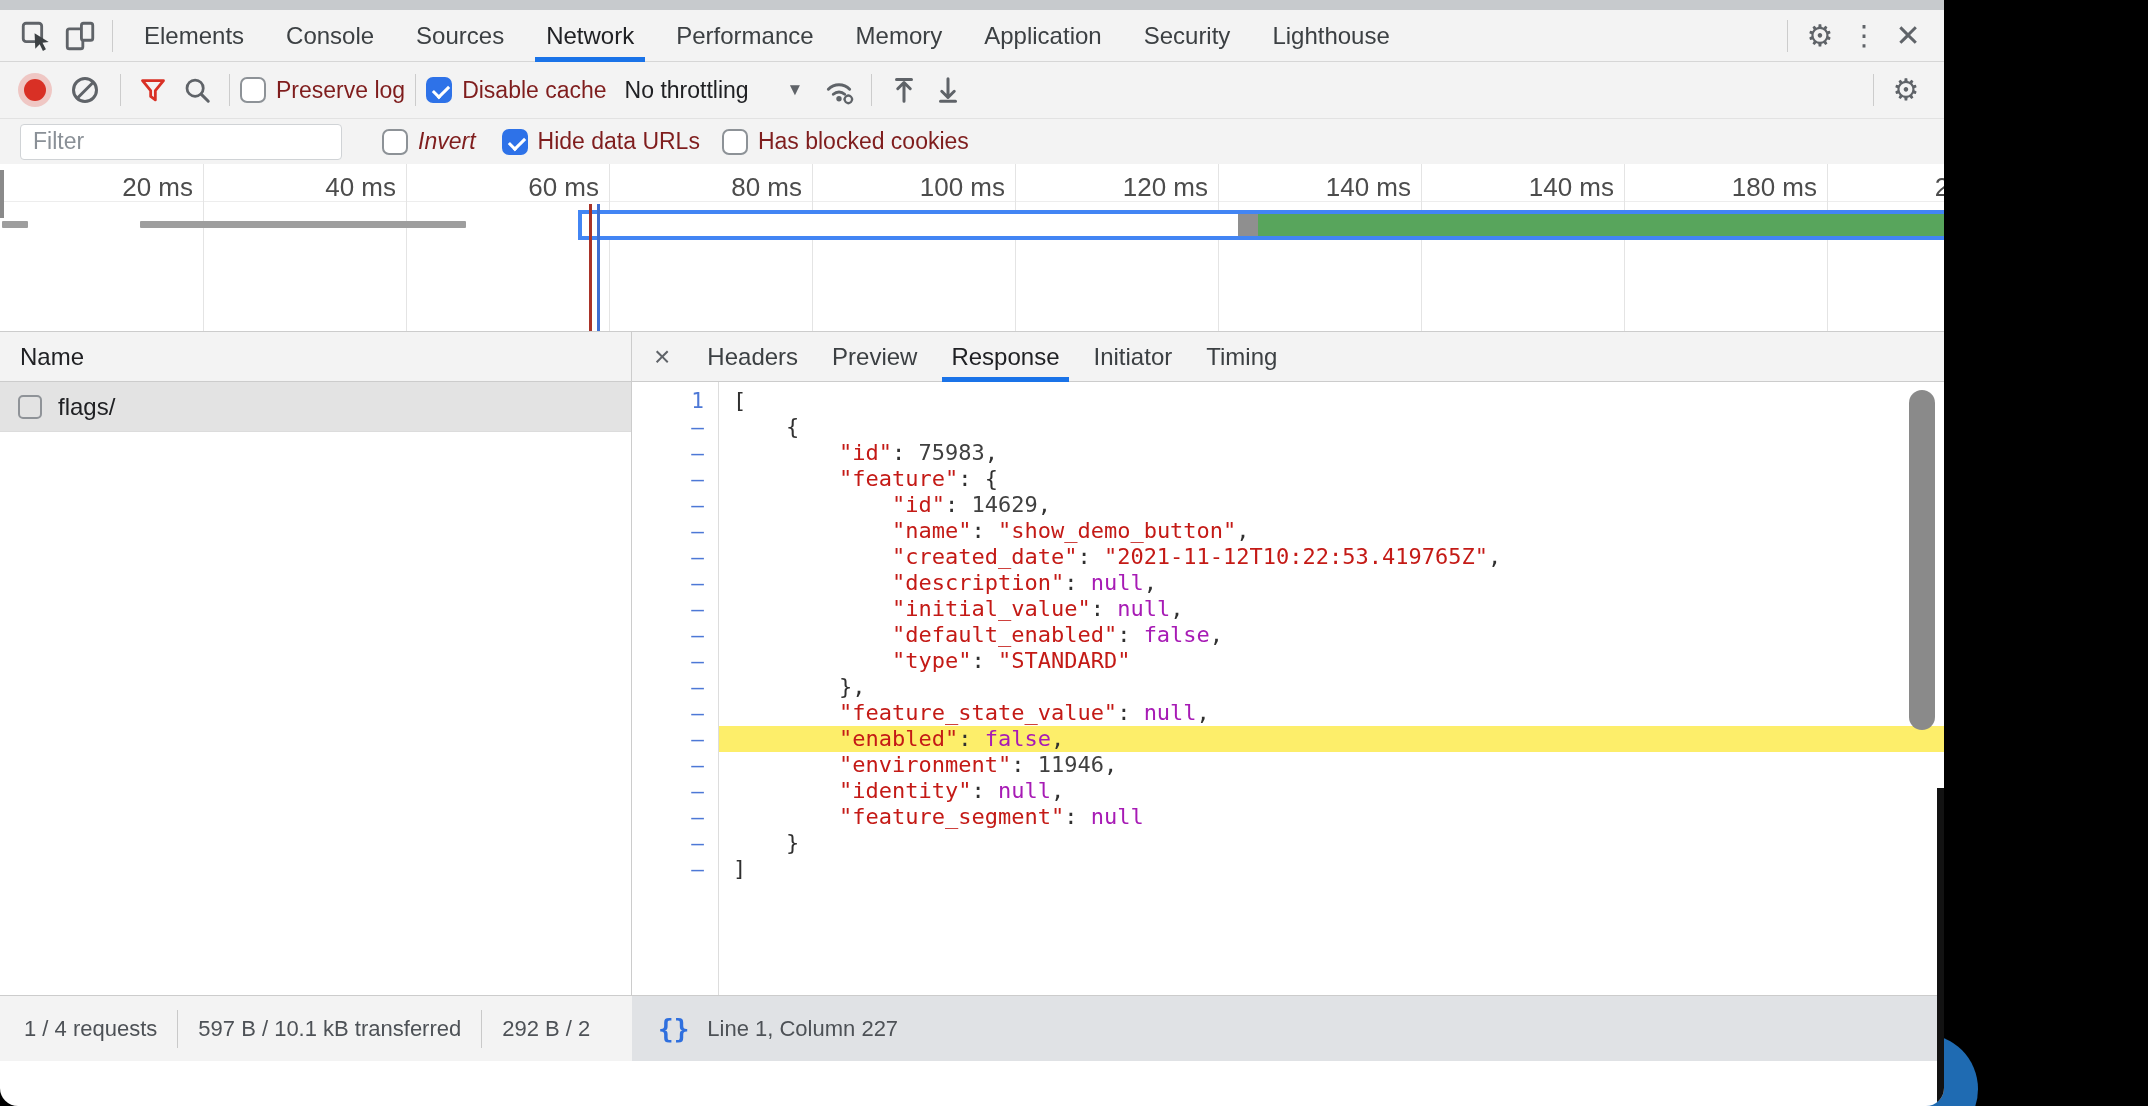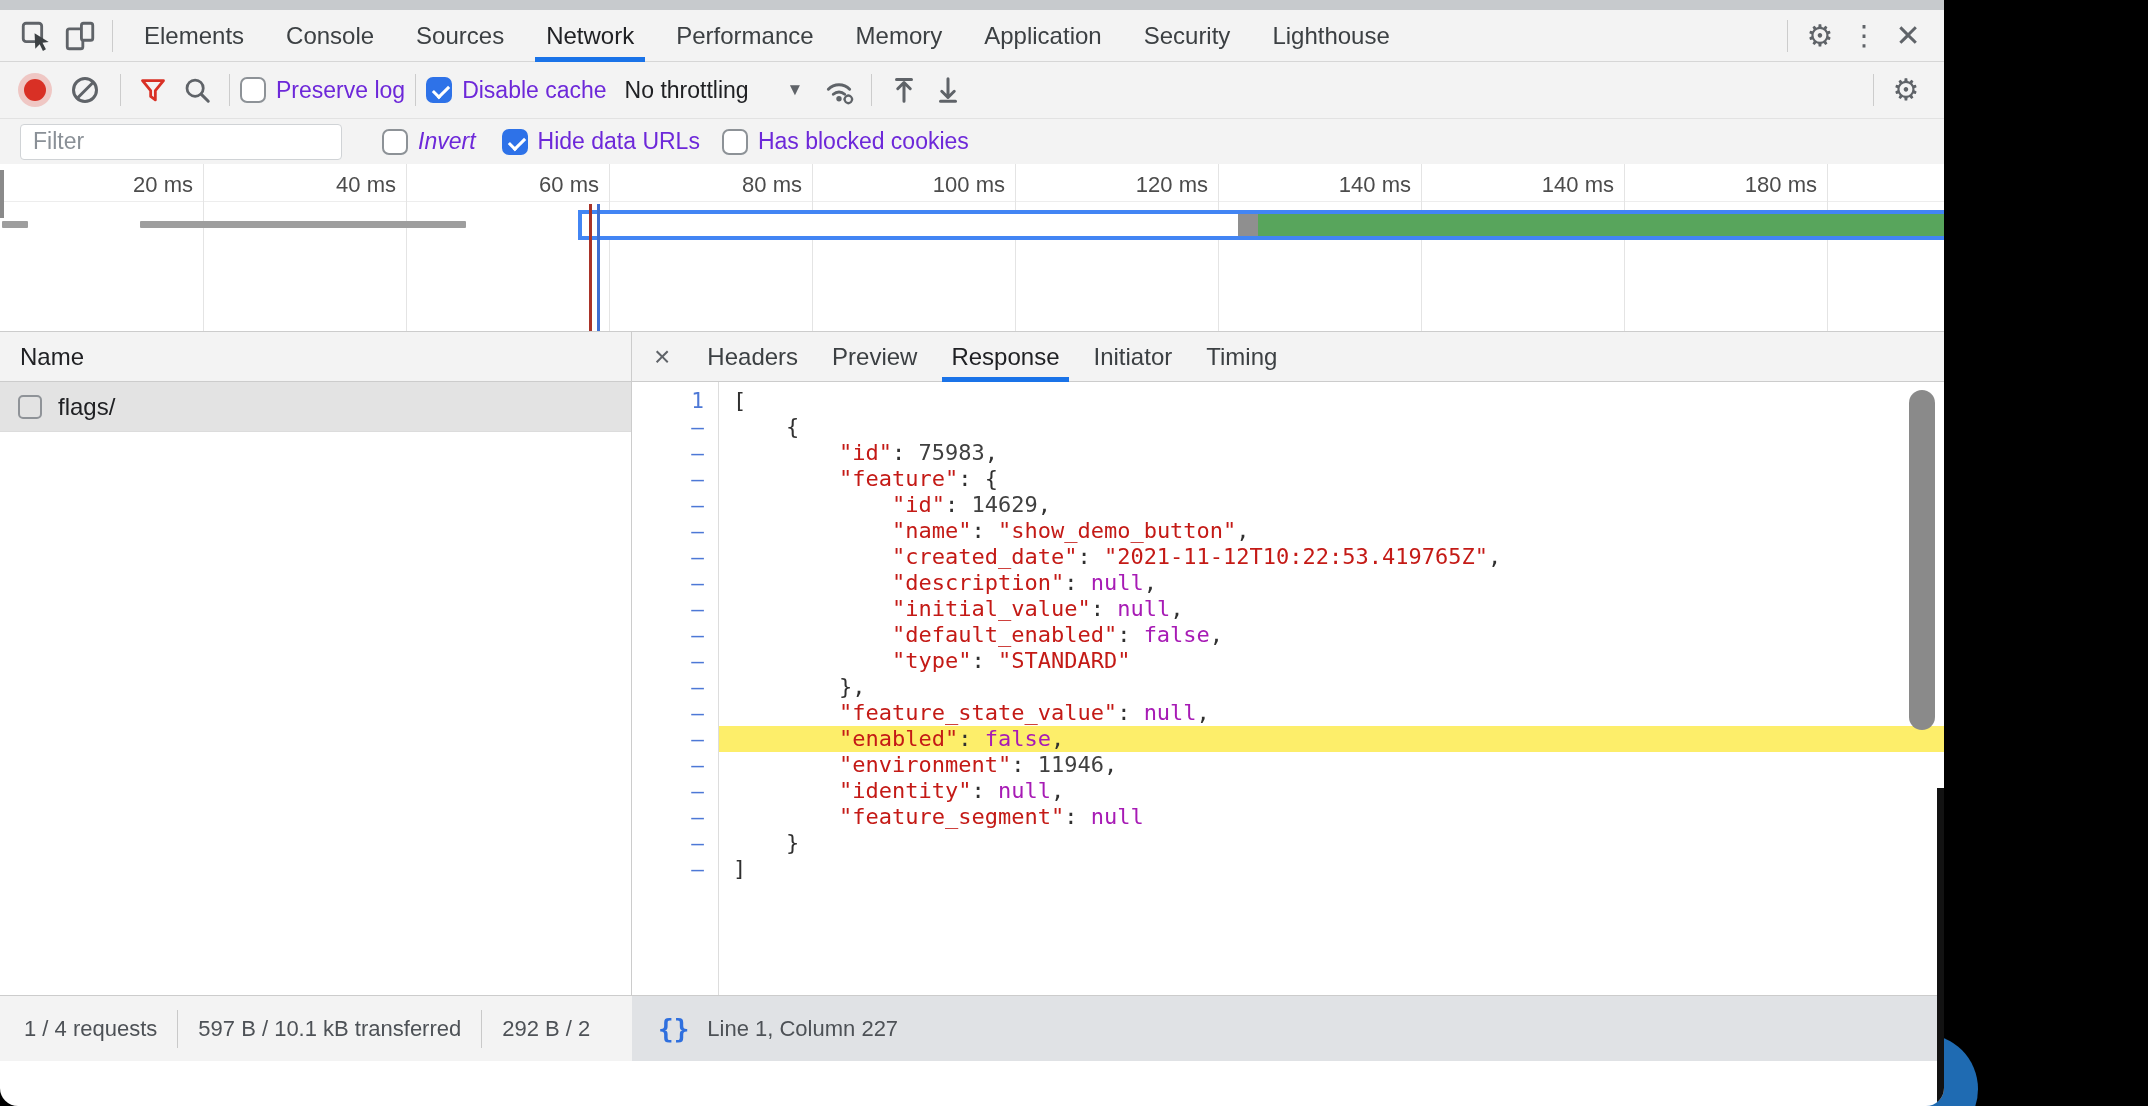"Preserve log" .cb-label { color: #6d28d9 -> #7f1d1d }
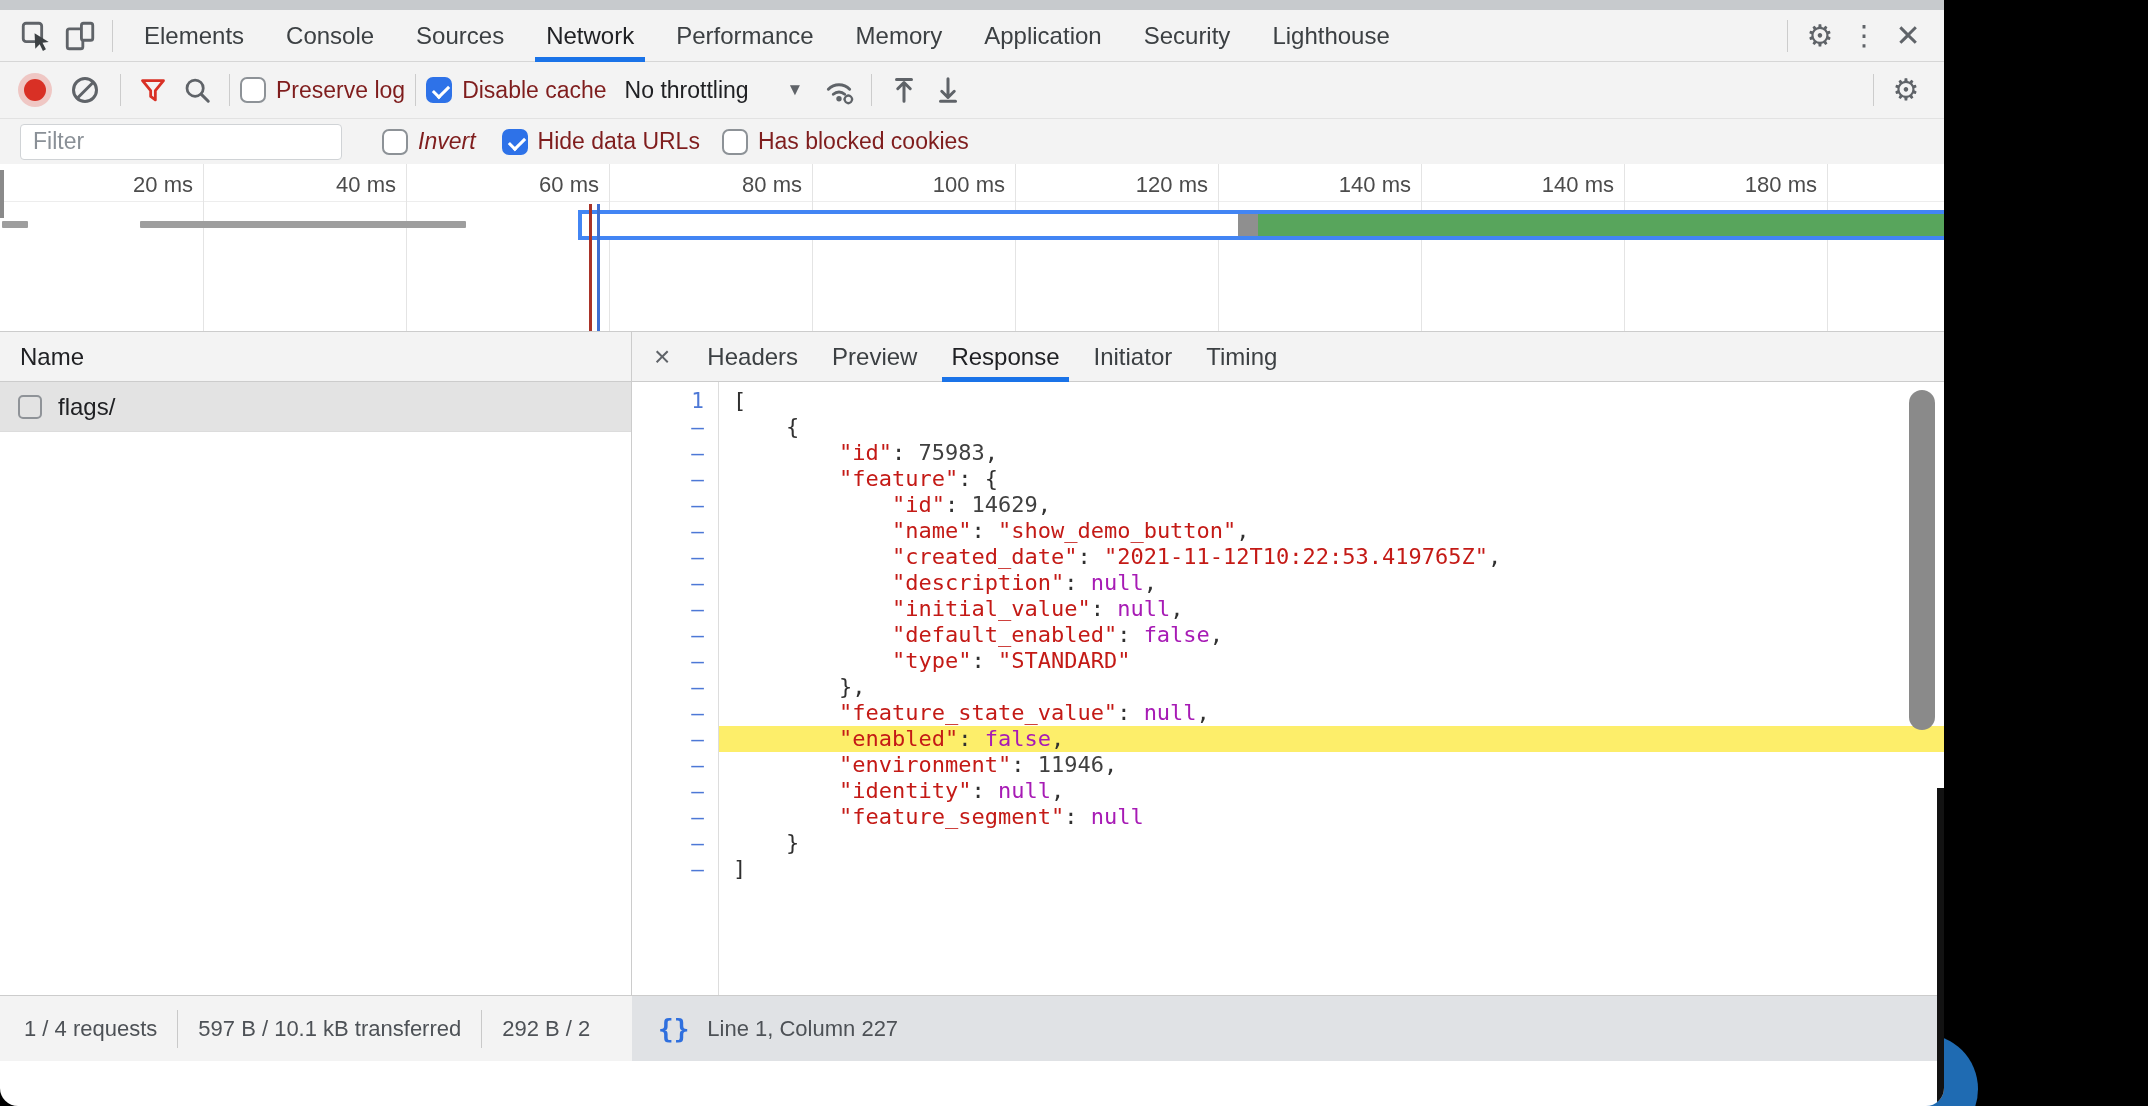"20 ms" .tick-label { font-size: 22px -> 26px }
